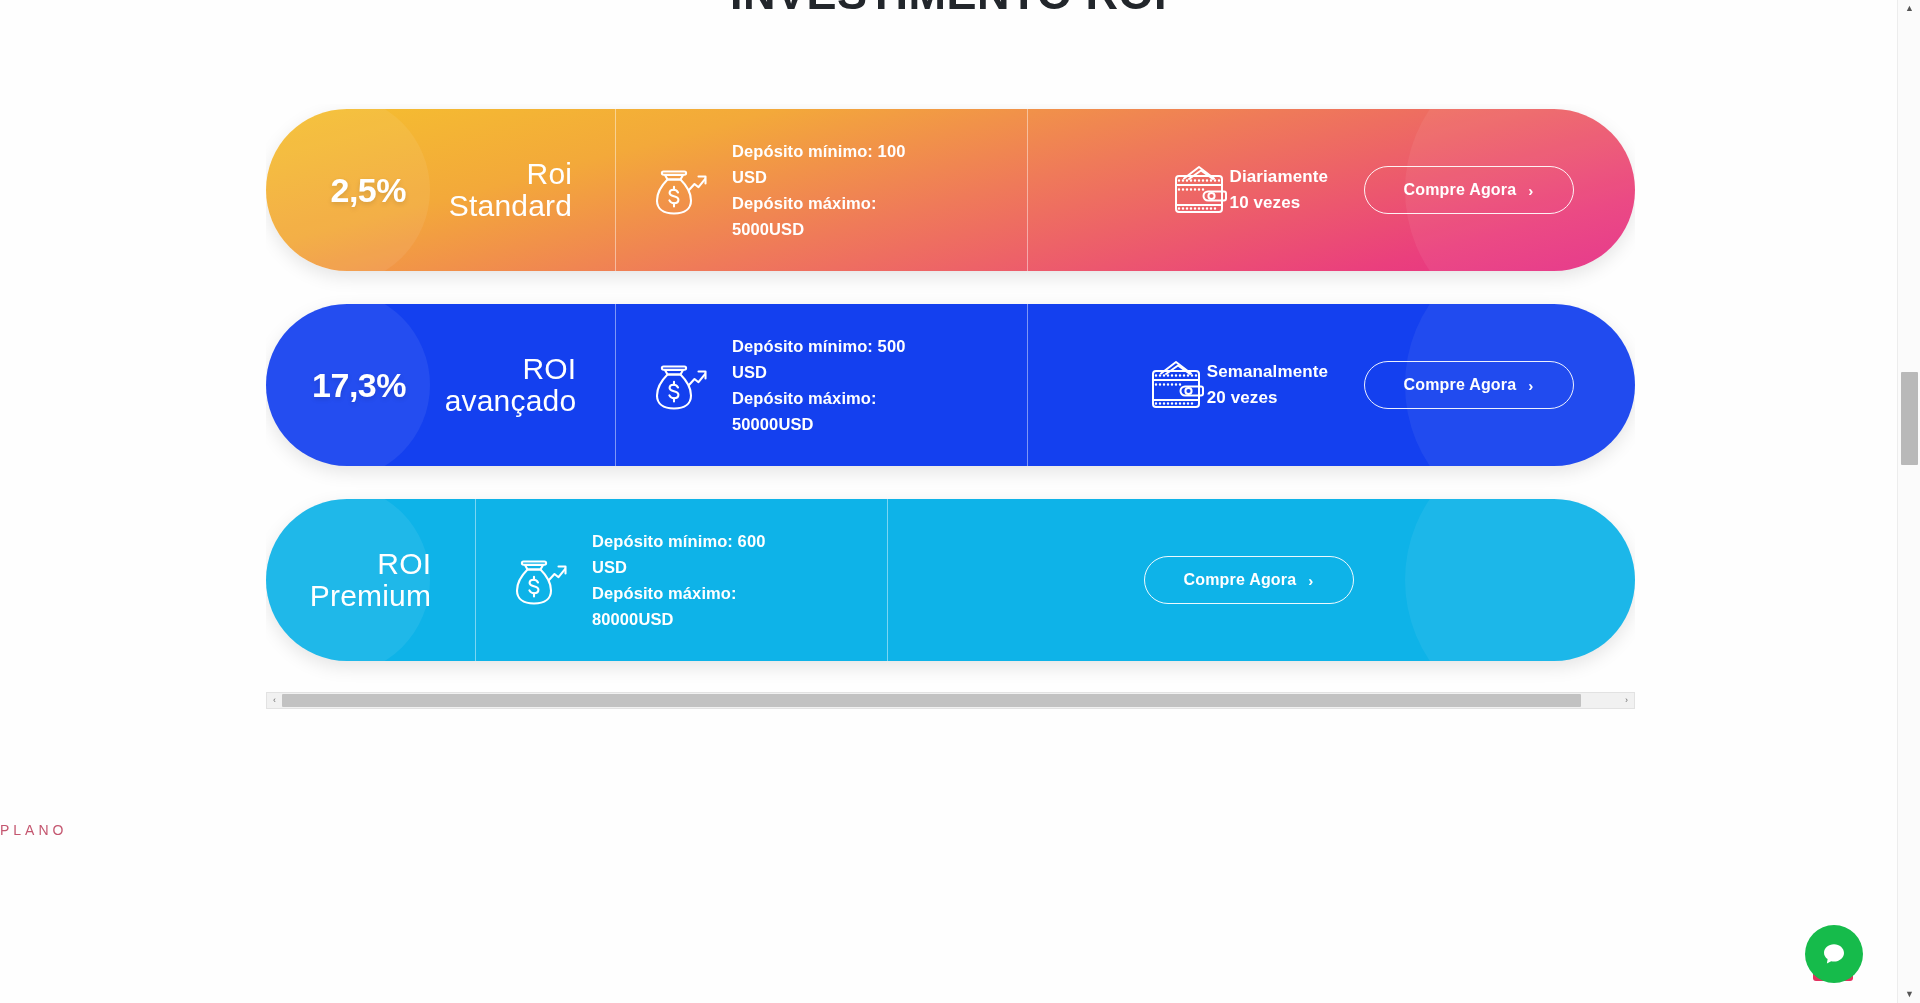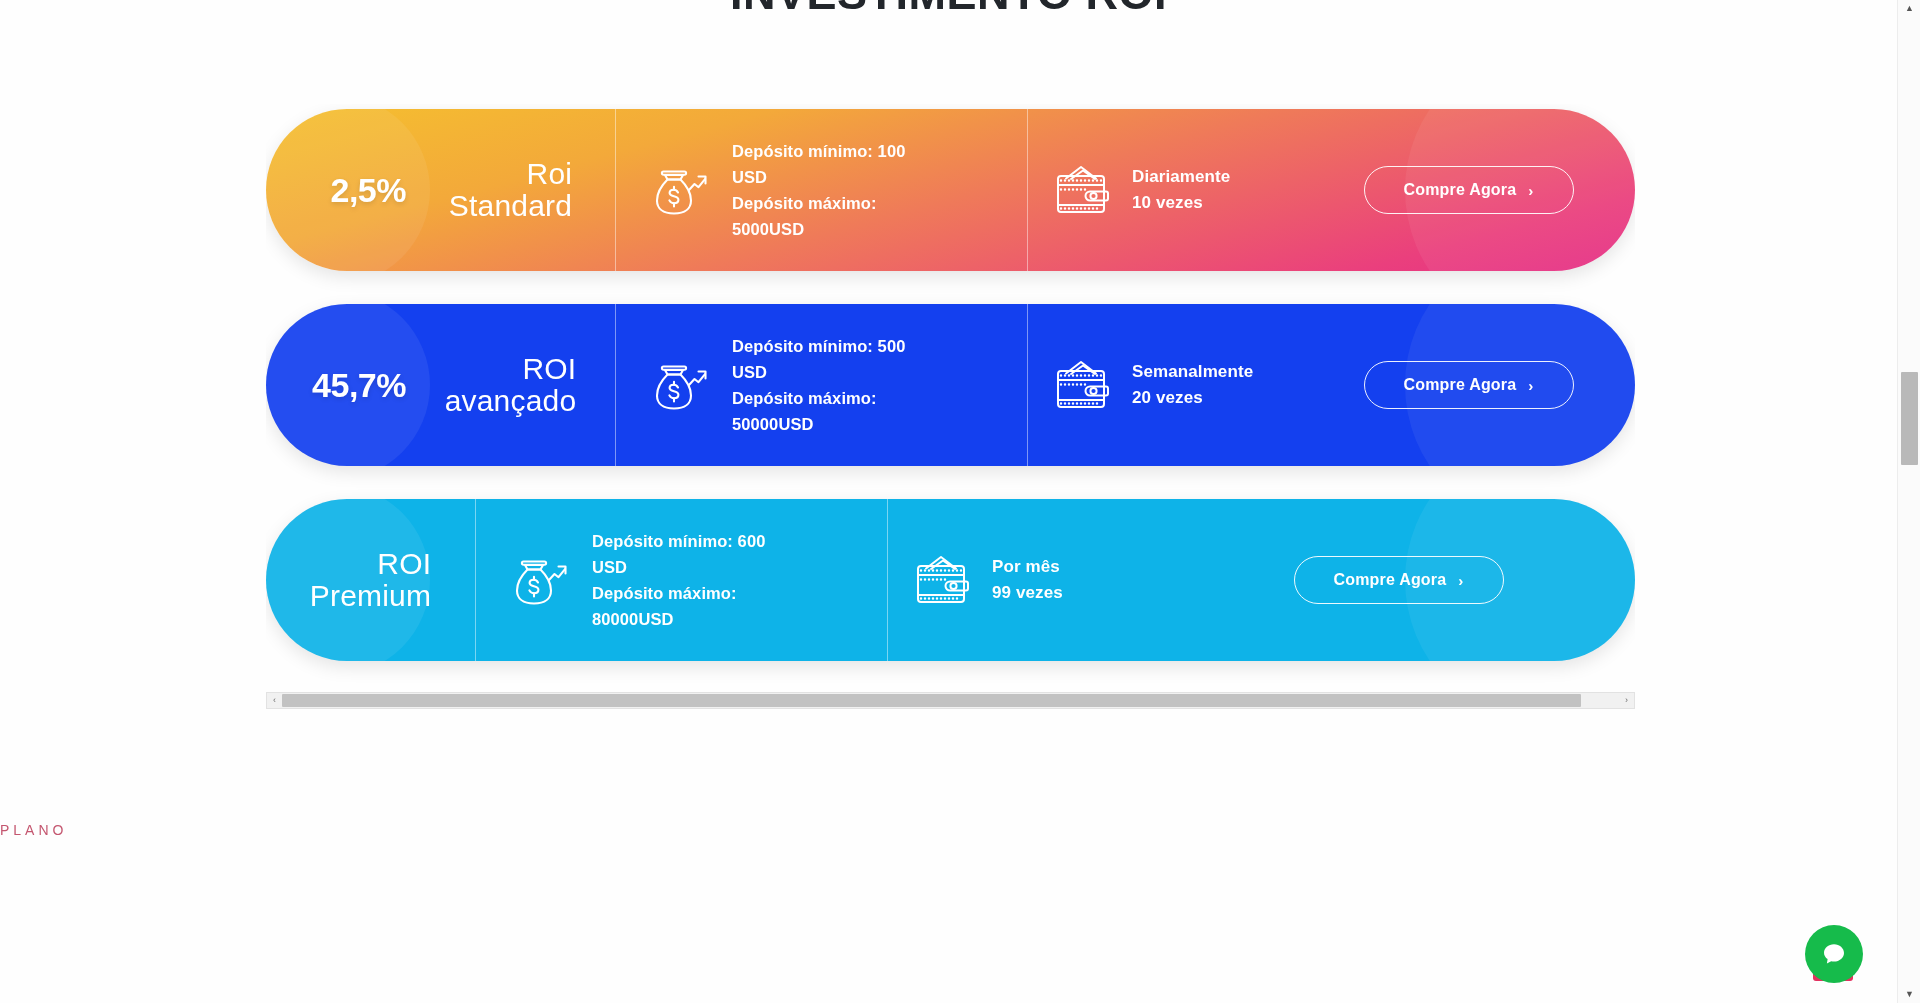"Diariamente" .col-freq { gap: 20px -> none; justify-content: none -> flex-end }
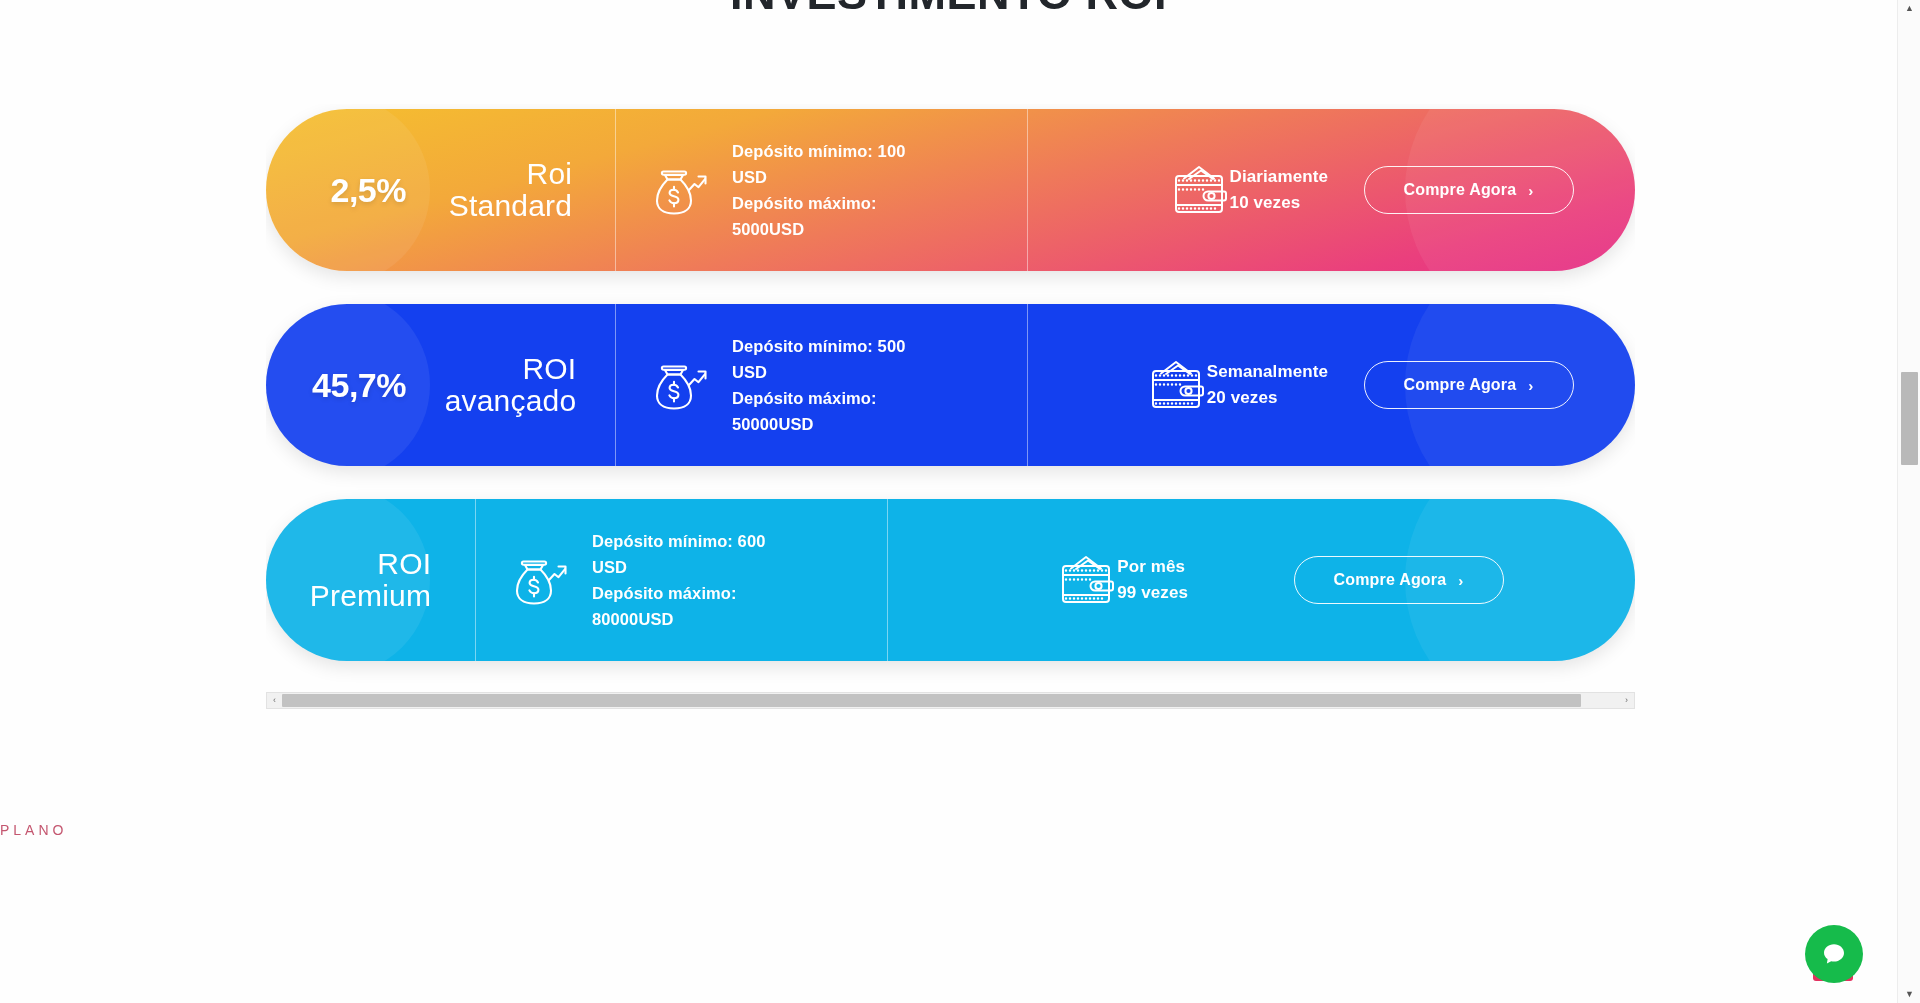"45,7%" span.rate-value { text: 45,7% -> 17,3% }
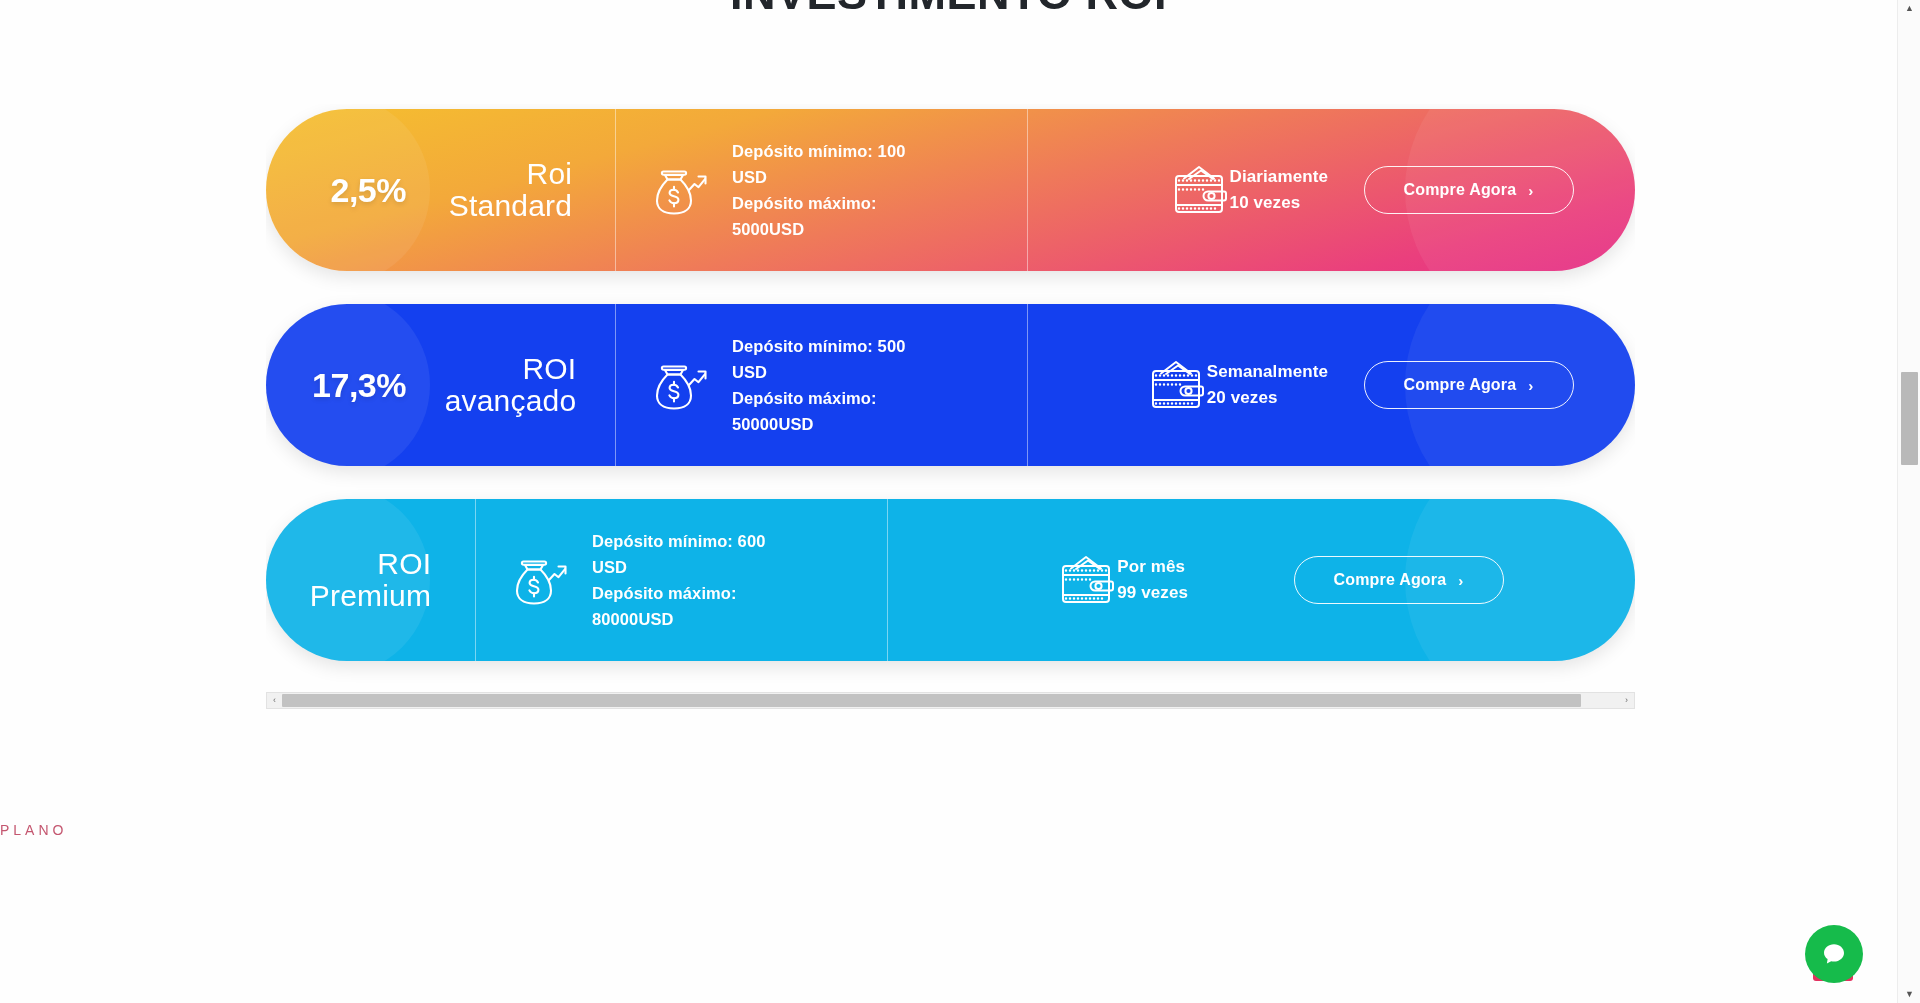"Por mês" div.col { html: <div> <span> <svg> <rect></rect> <path></path> <path></path> <path></path> <path></path> <circle></circle> <path></path> <path></path> <path></path> </svg> </span> <div> <div>Por mês</div> <div>99 vezes</div> </div> </div> -> none }
